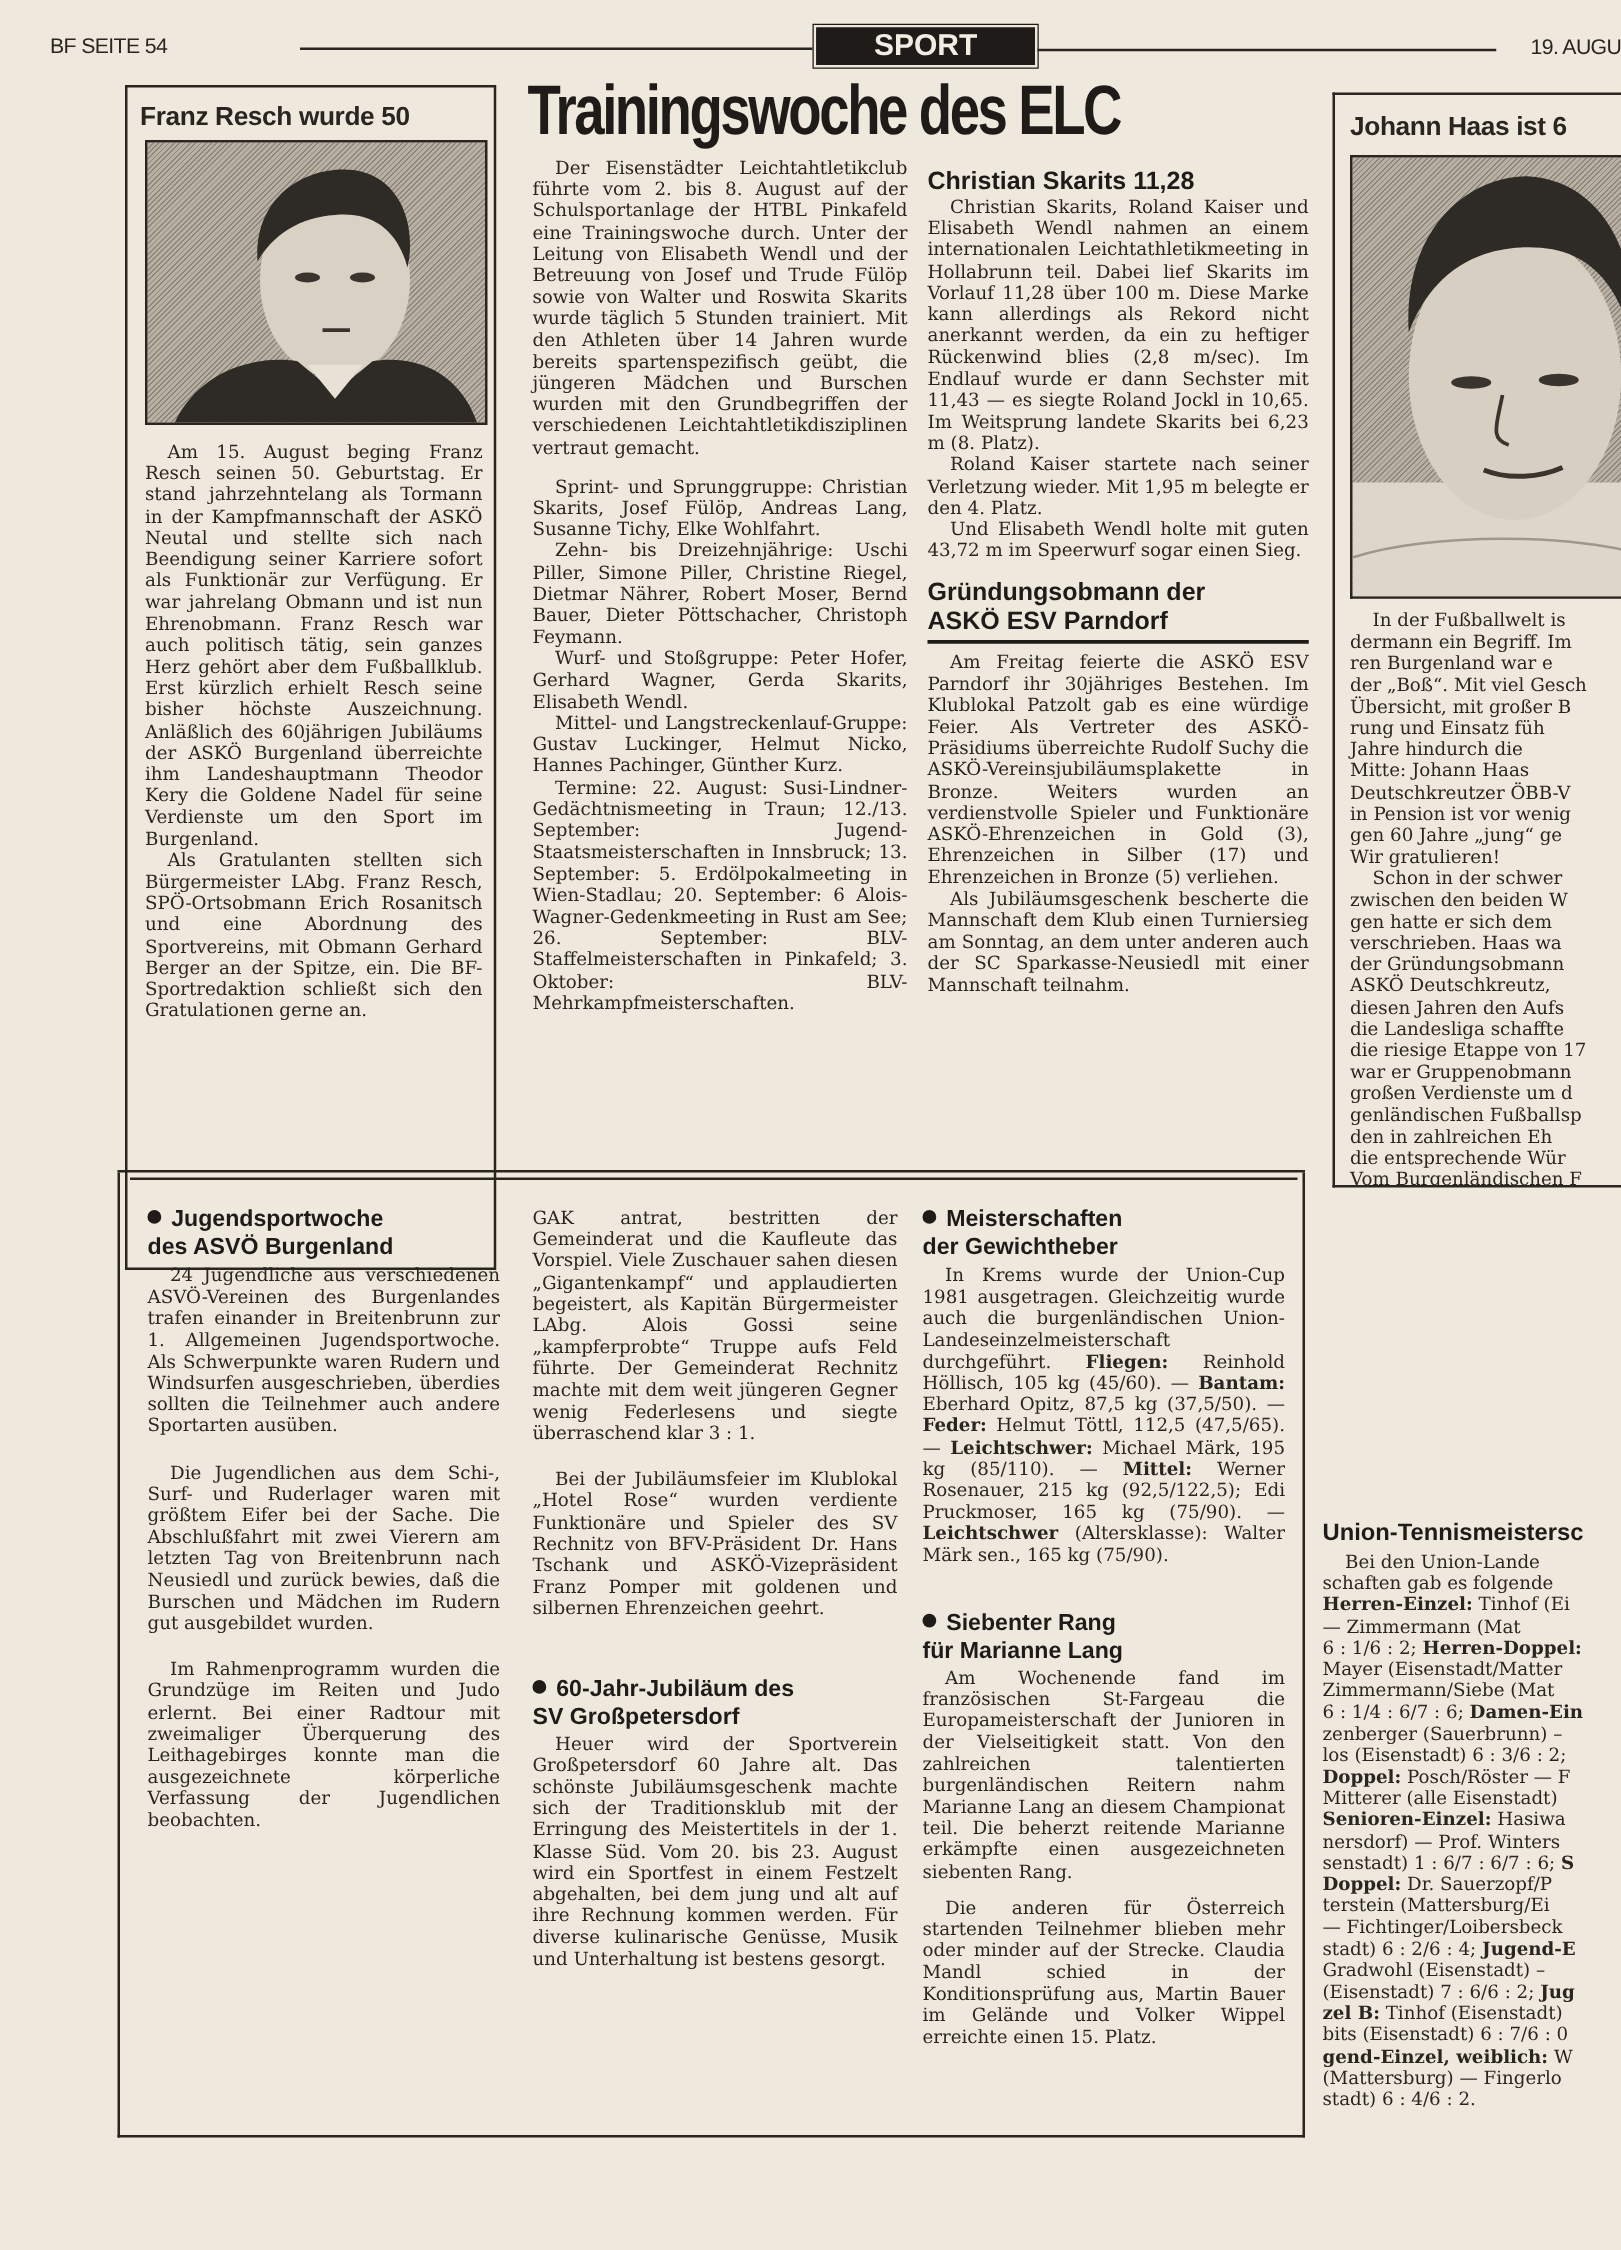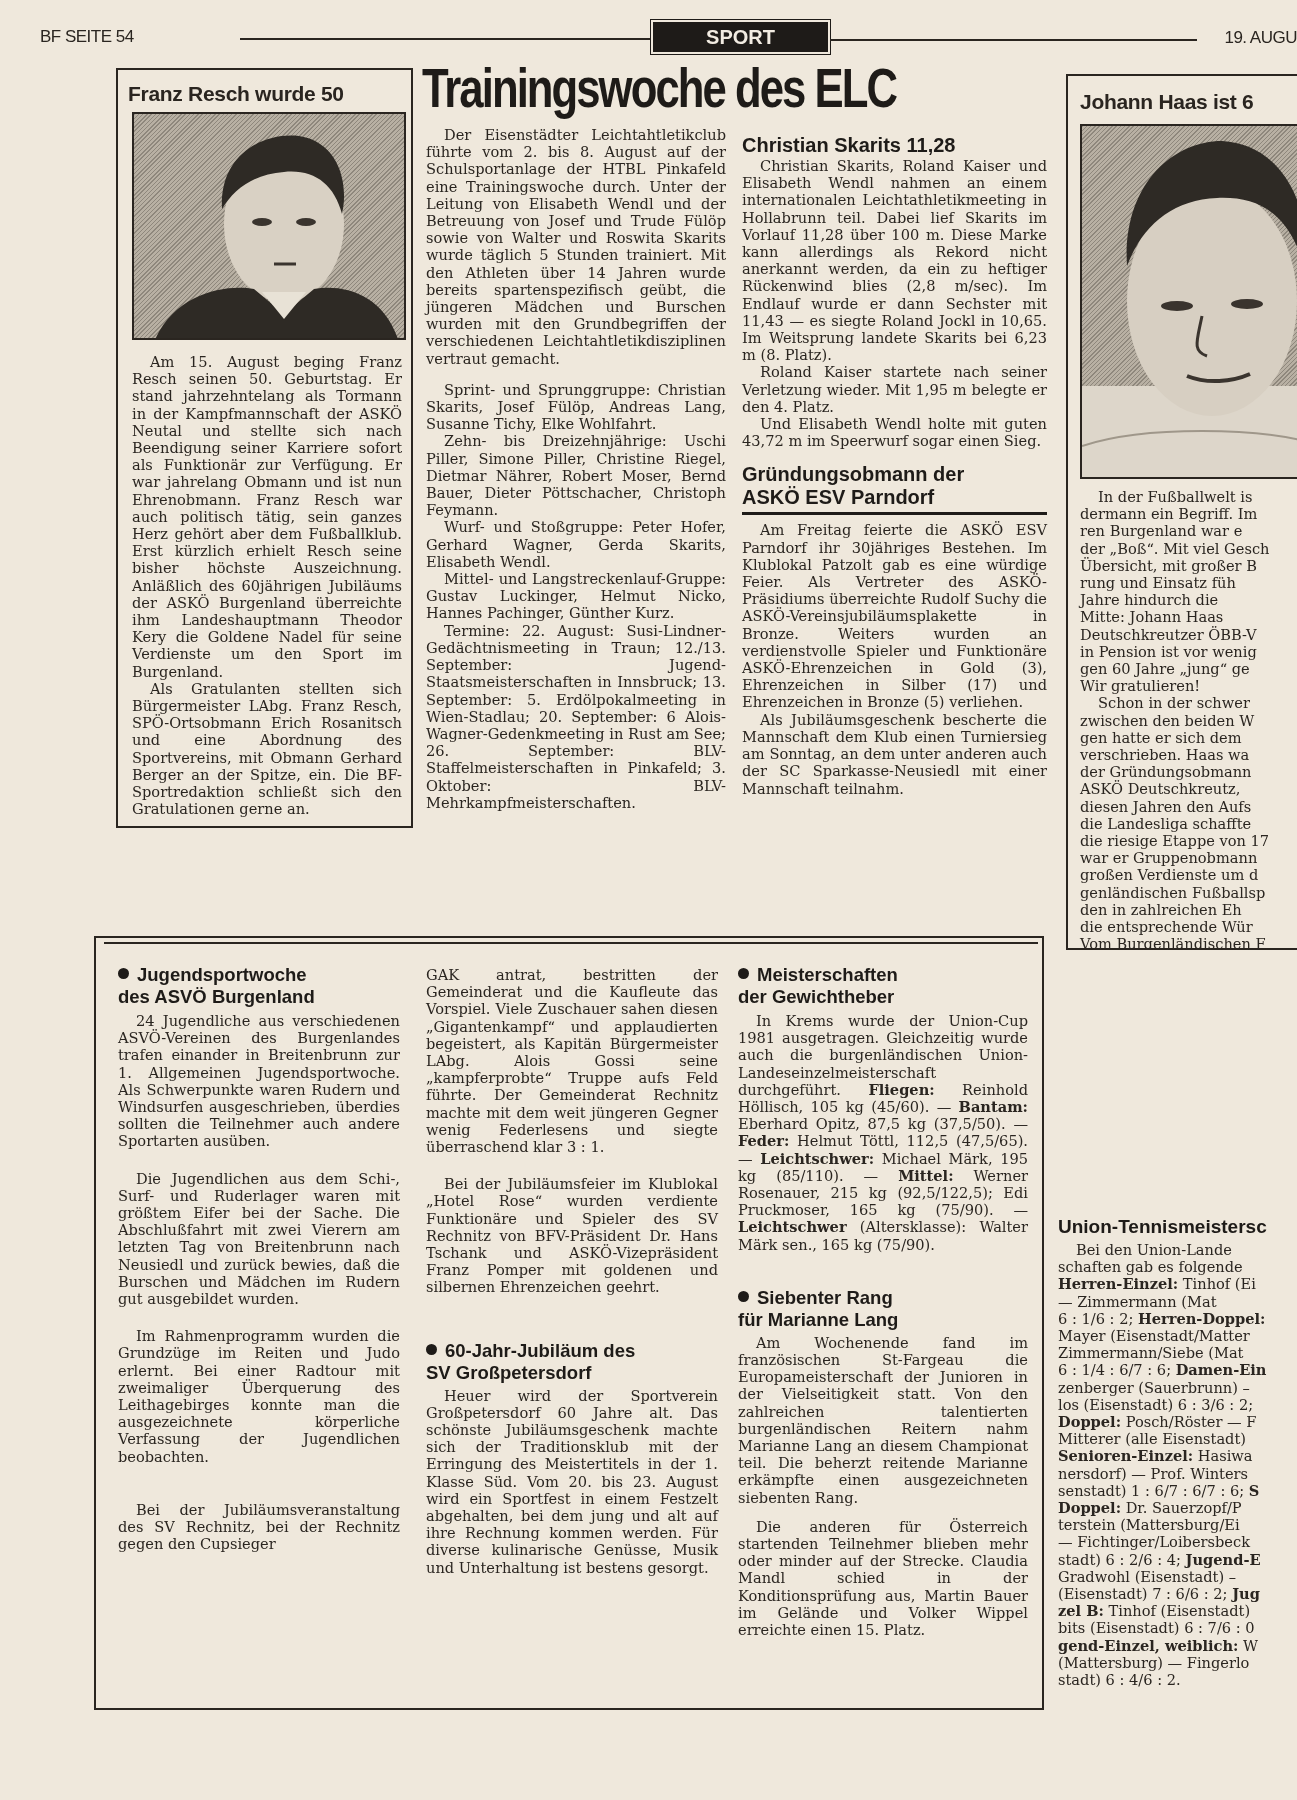"SPORT" .section-tag { font-size: 20px -> 24px }
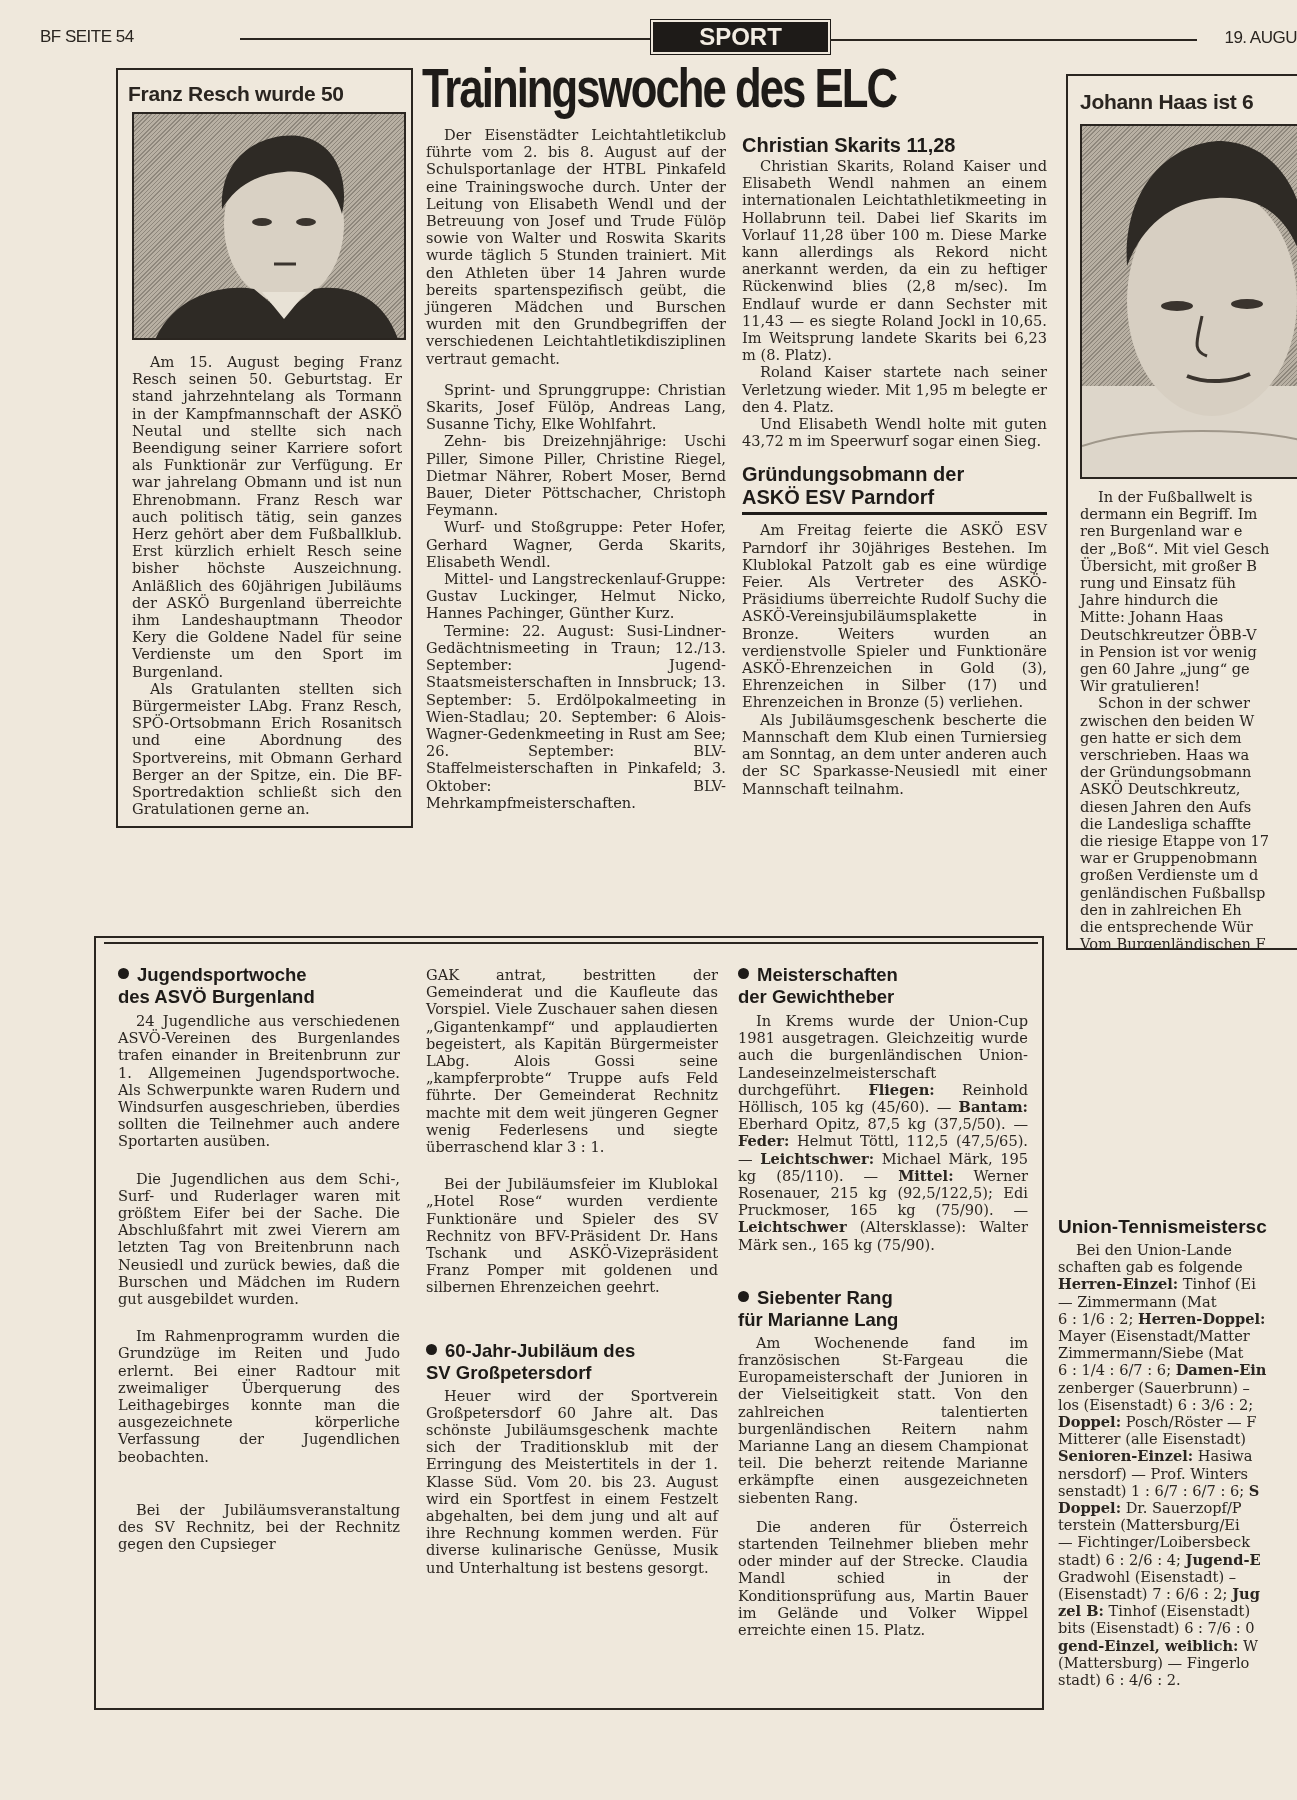"Franz Resch wurde 50" div.box { height: 760px -> 948px; left: 116px -> 100px }
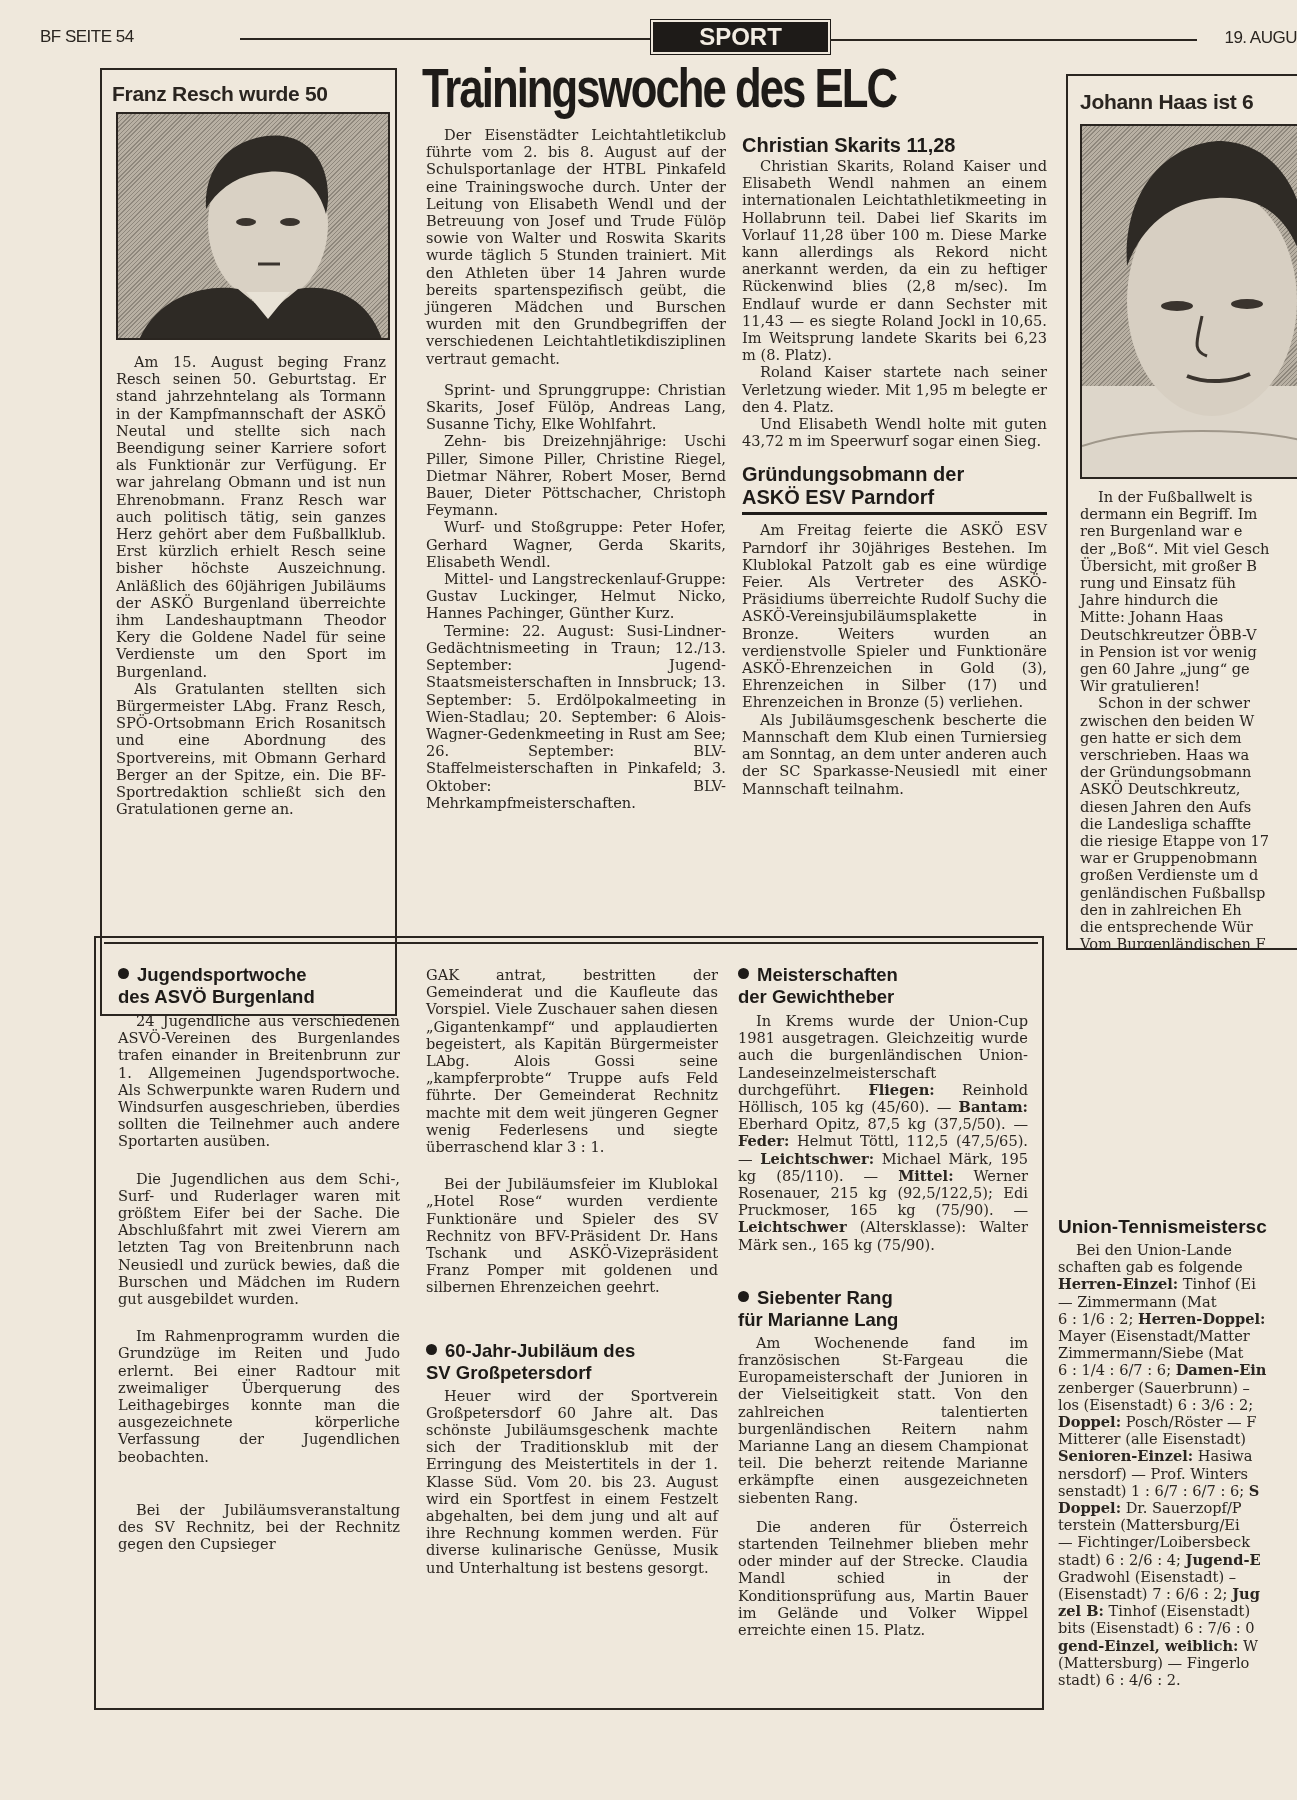"Bei der Jubiläumsveranstaltung des SV" div.serif { html: <div> <p>Bei der Jubiläumsveranstaltung des SV Rechnitz, bei der Rechnitz gegen den Cupsieger</p> </div> -> none }
